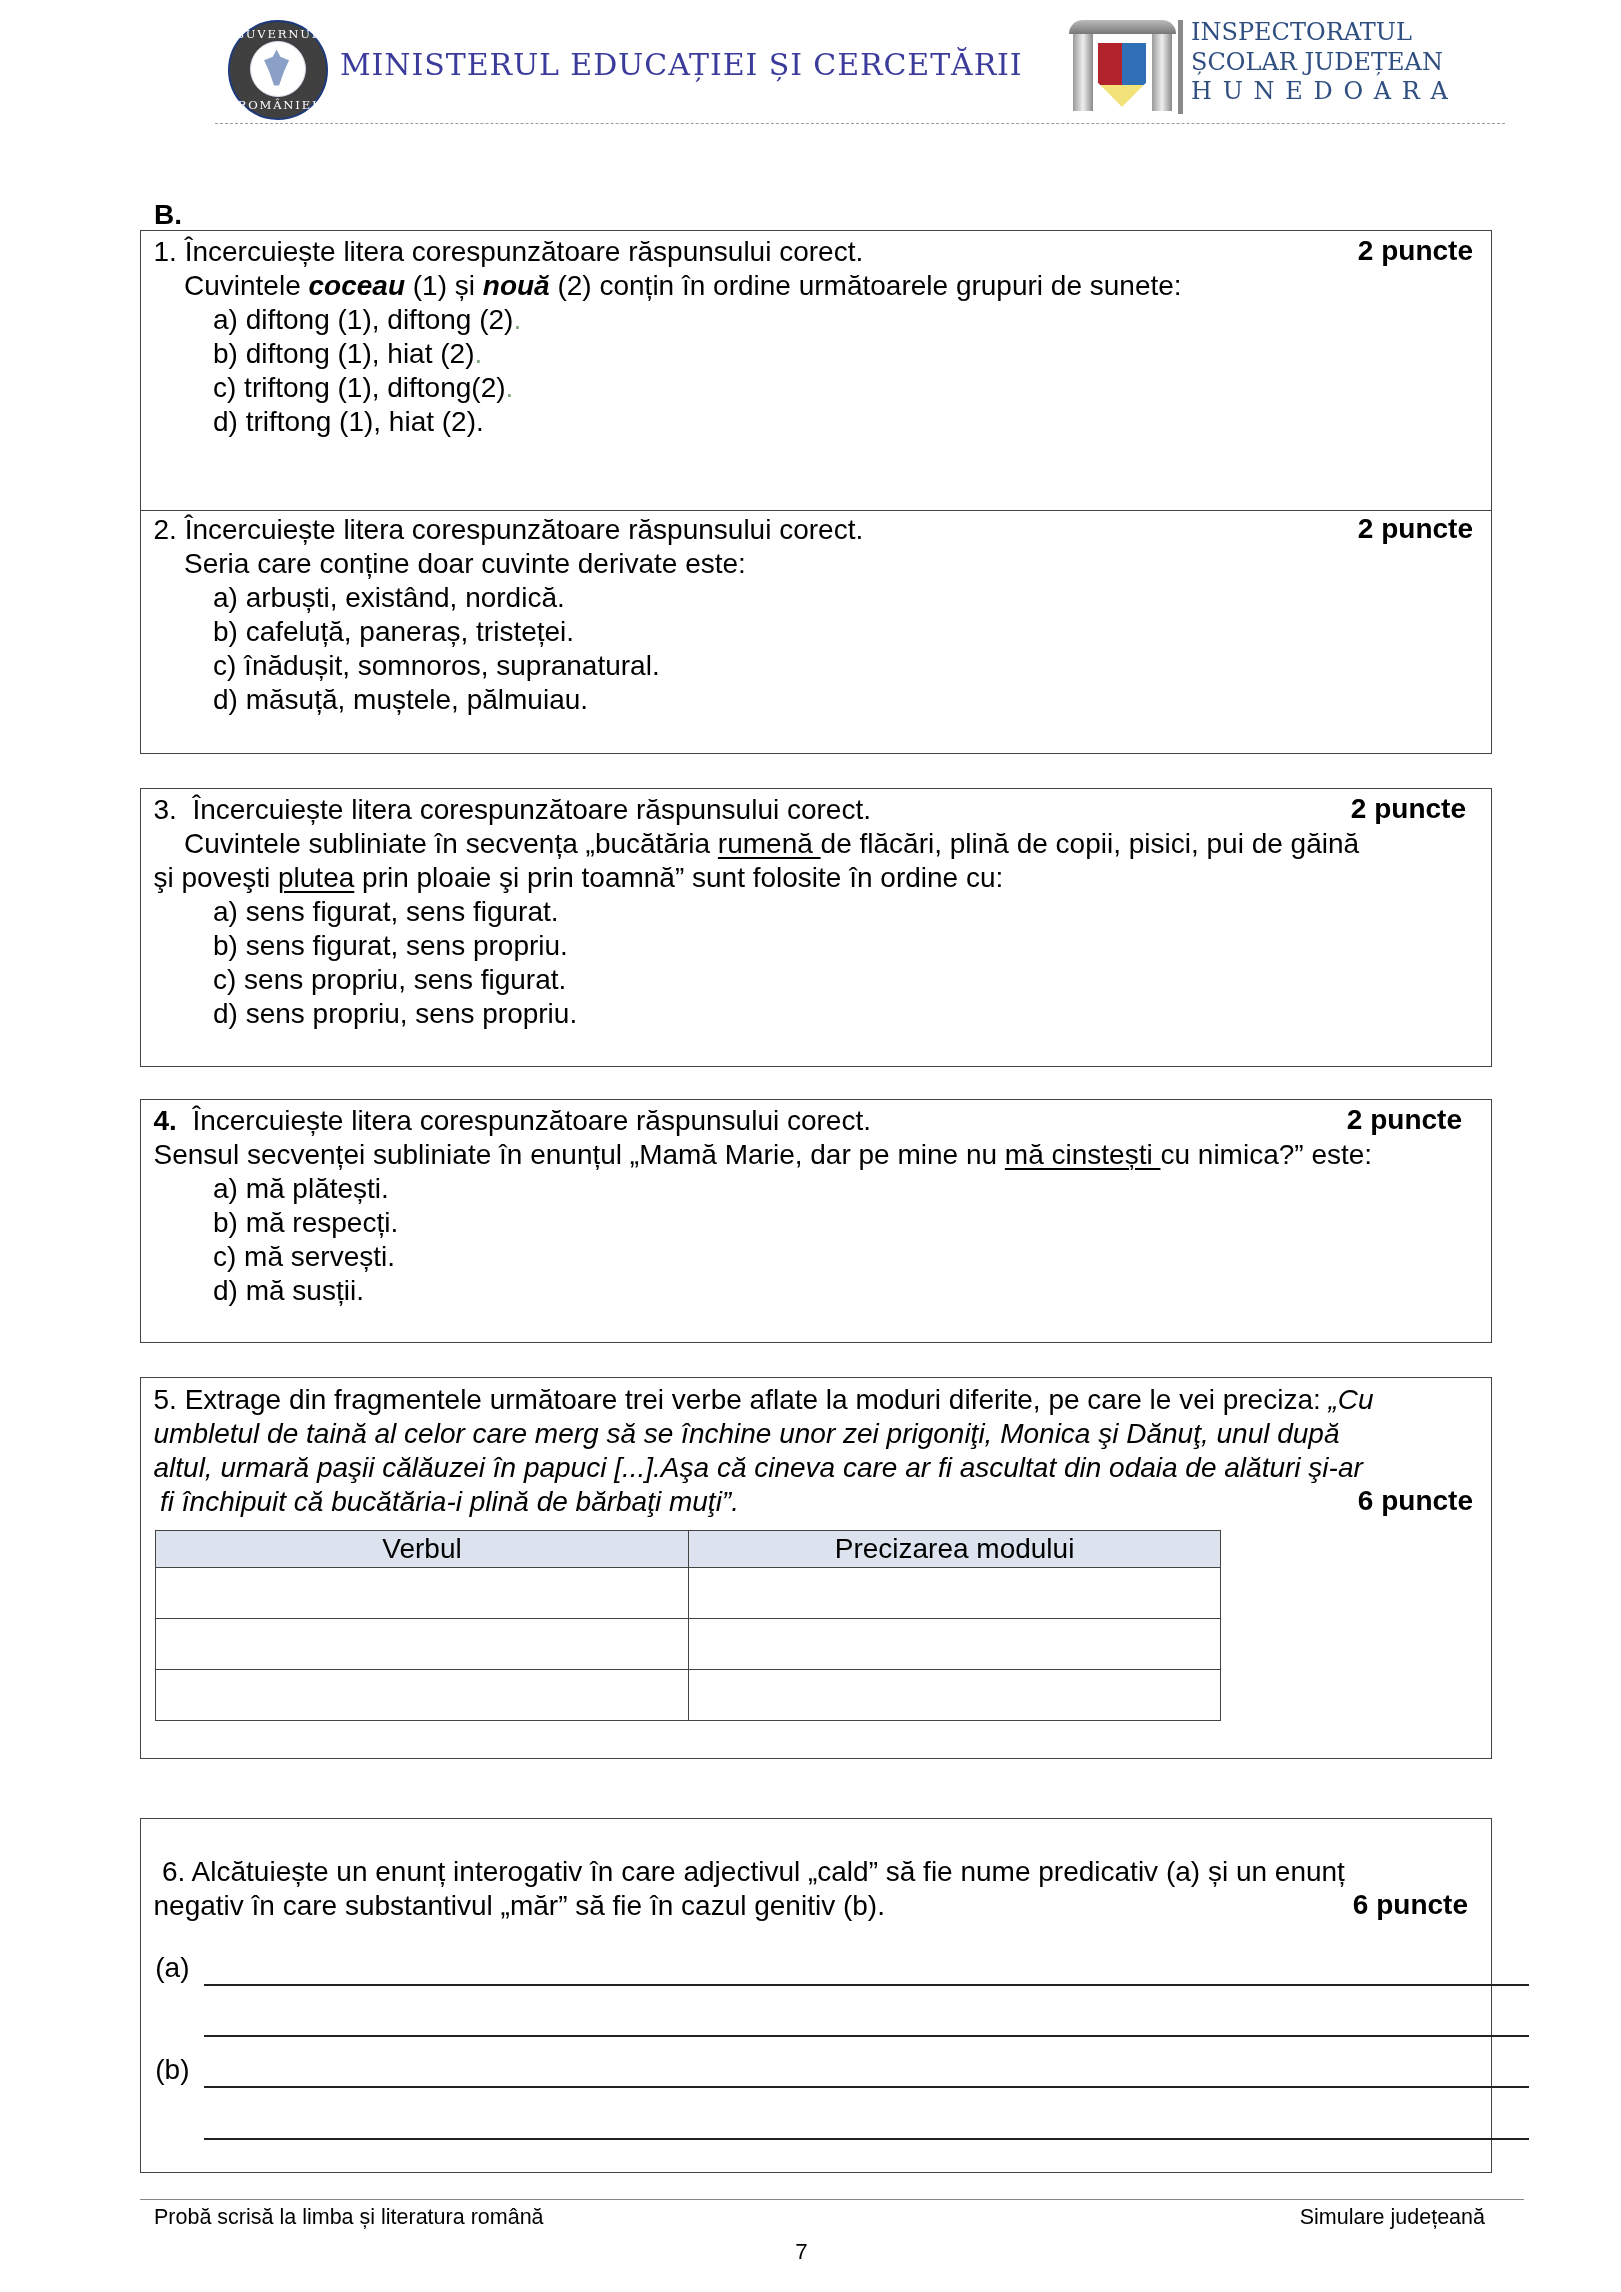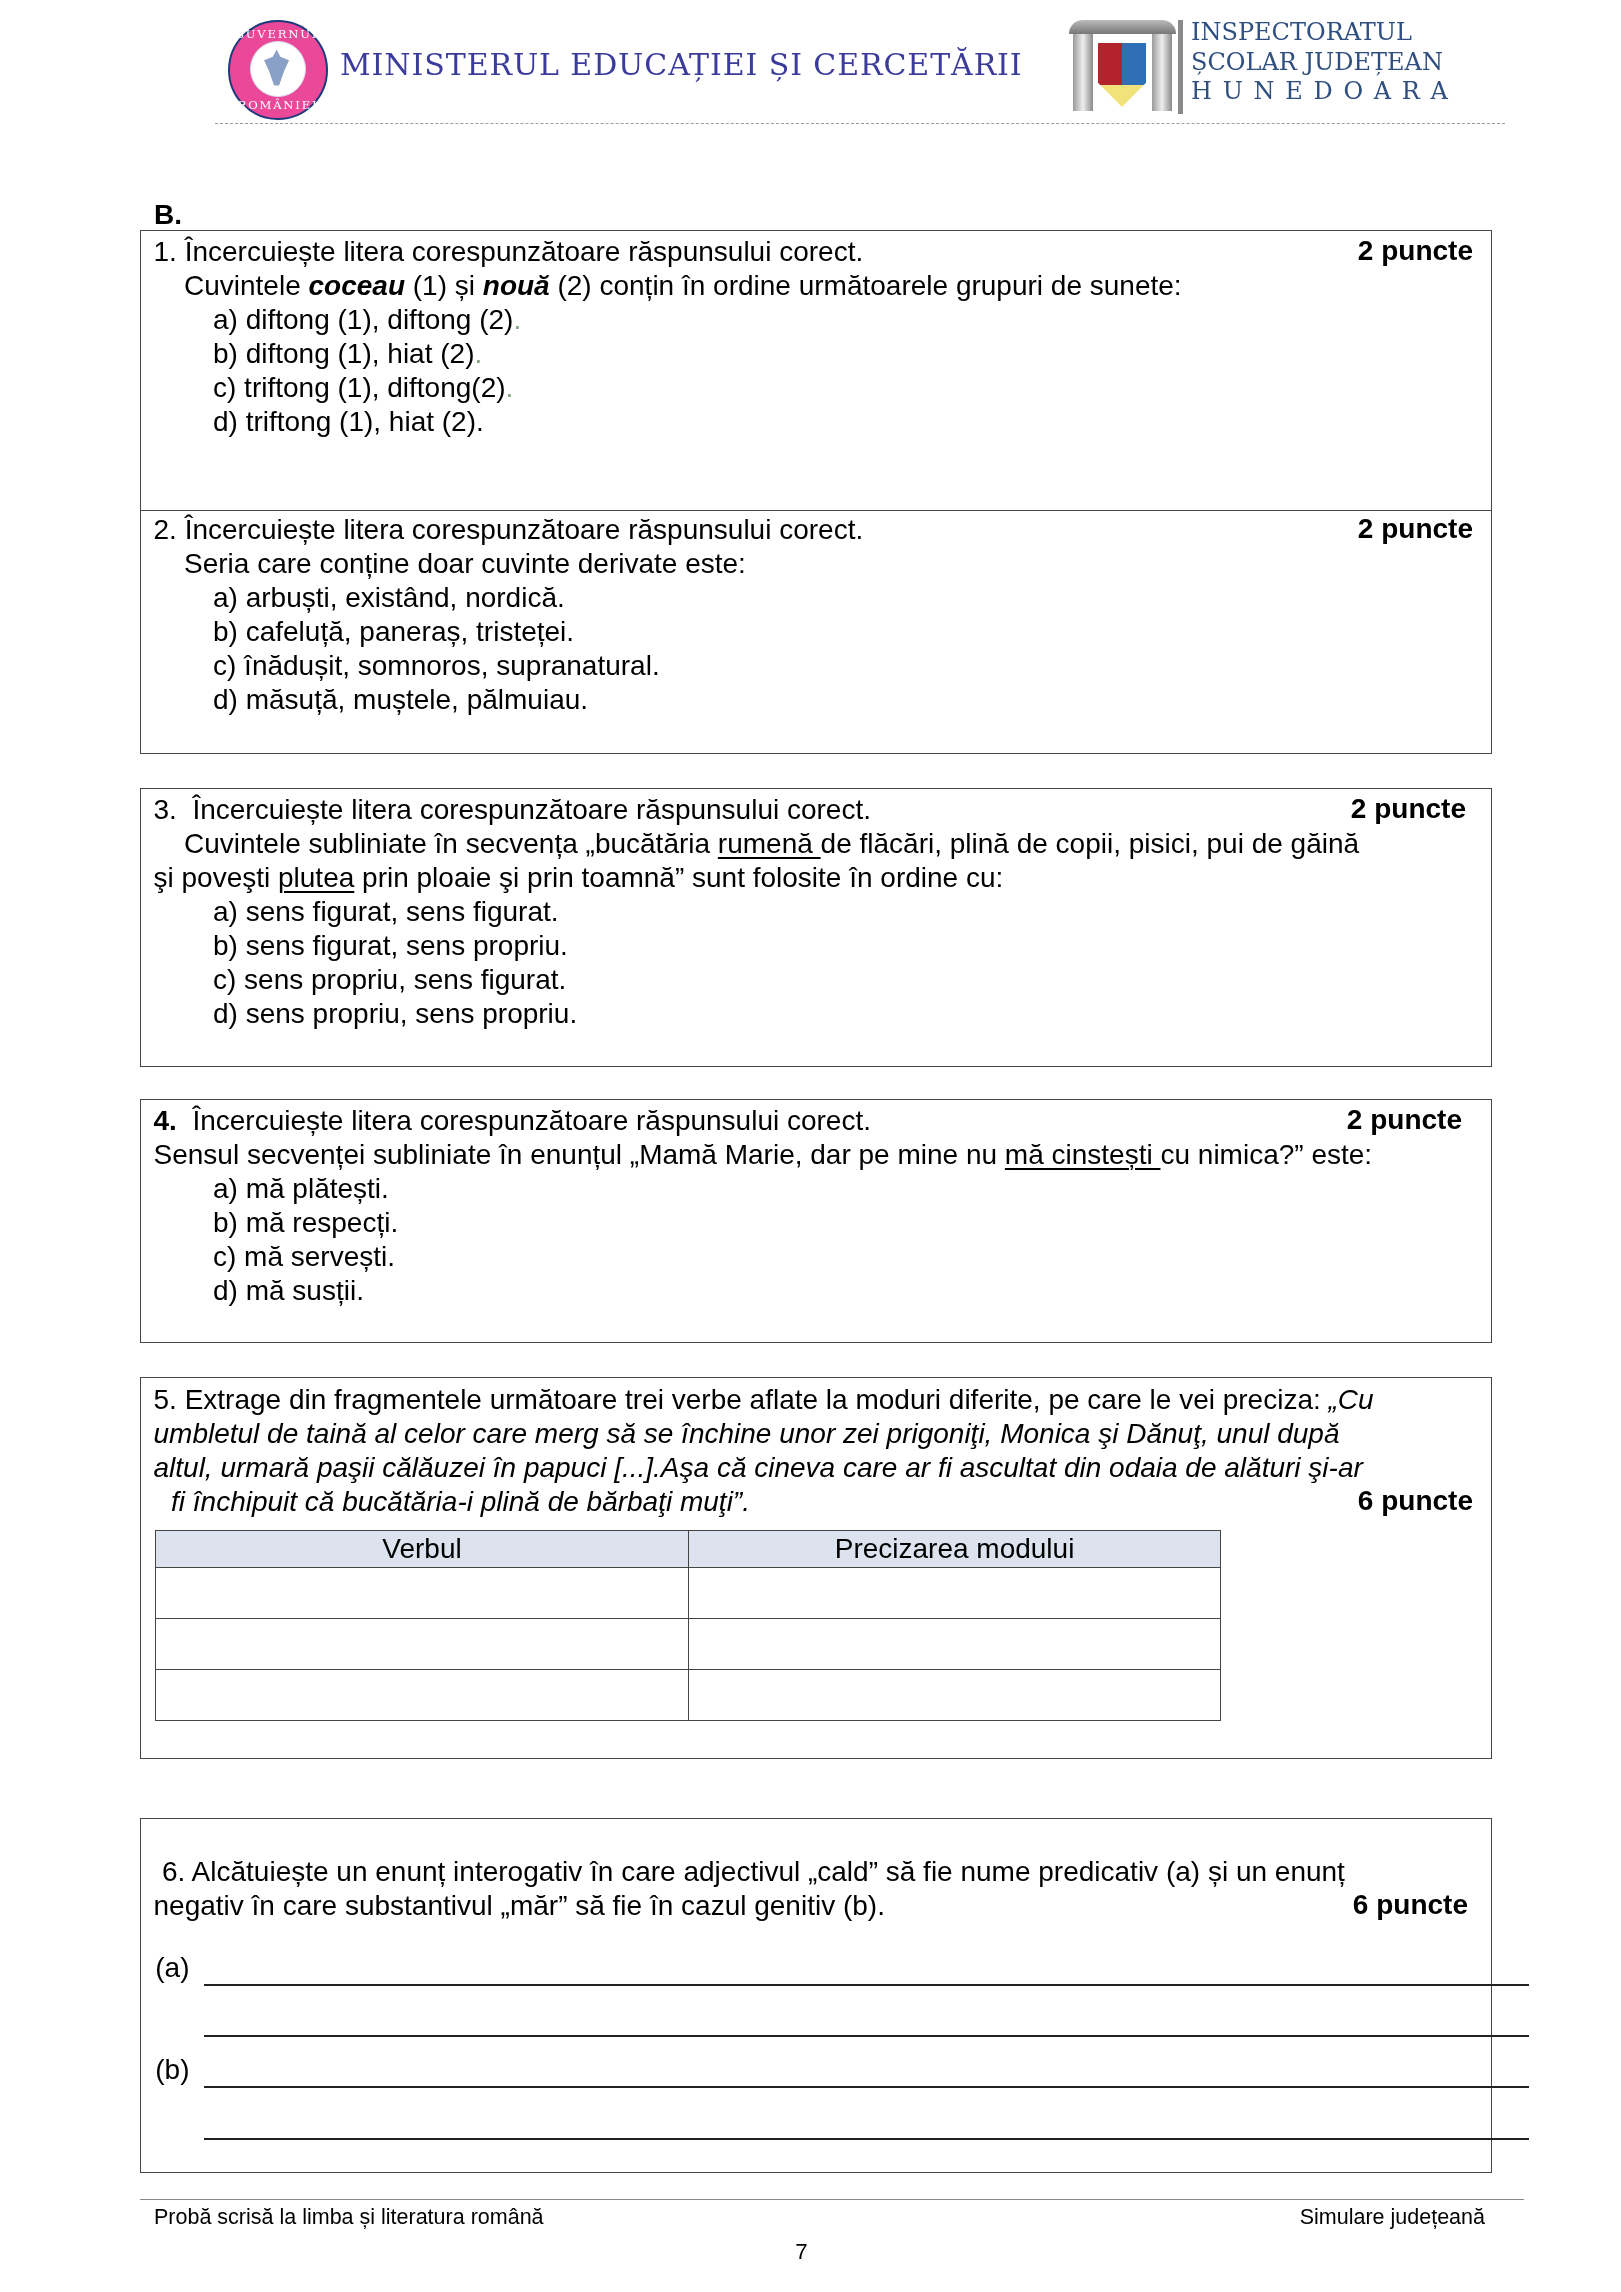"GUVERNUL" .gov-logo { background: #ec4899 -> #404040 }
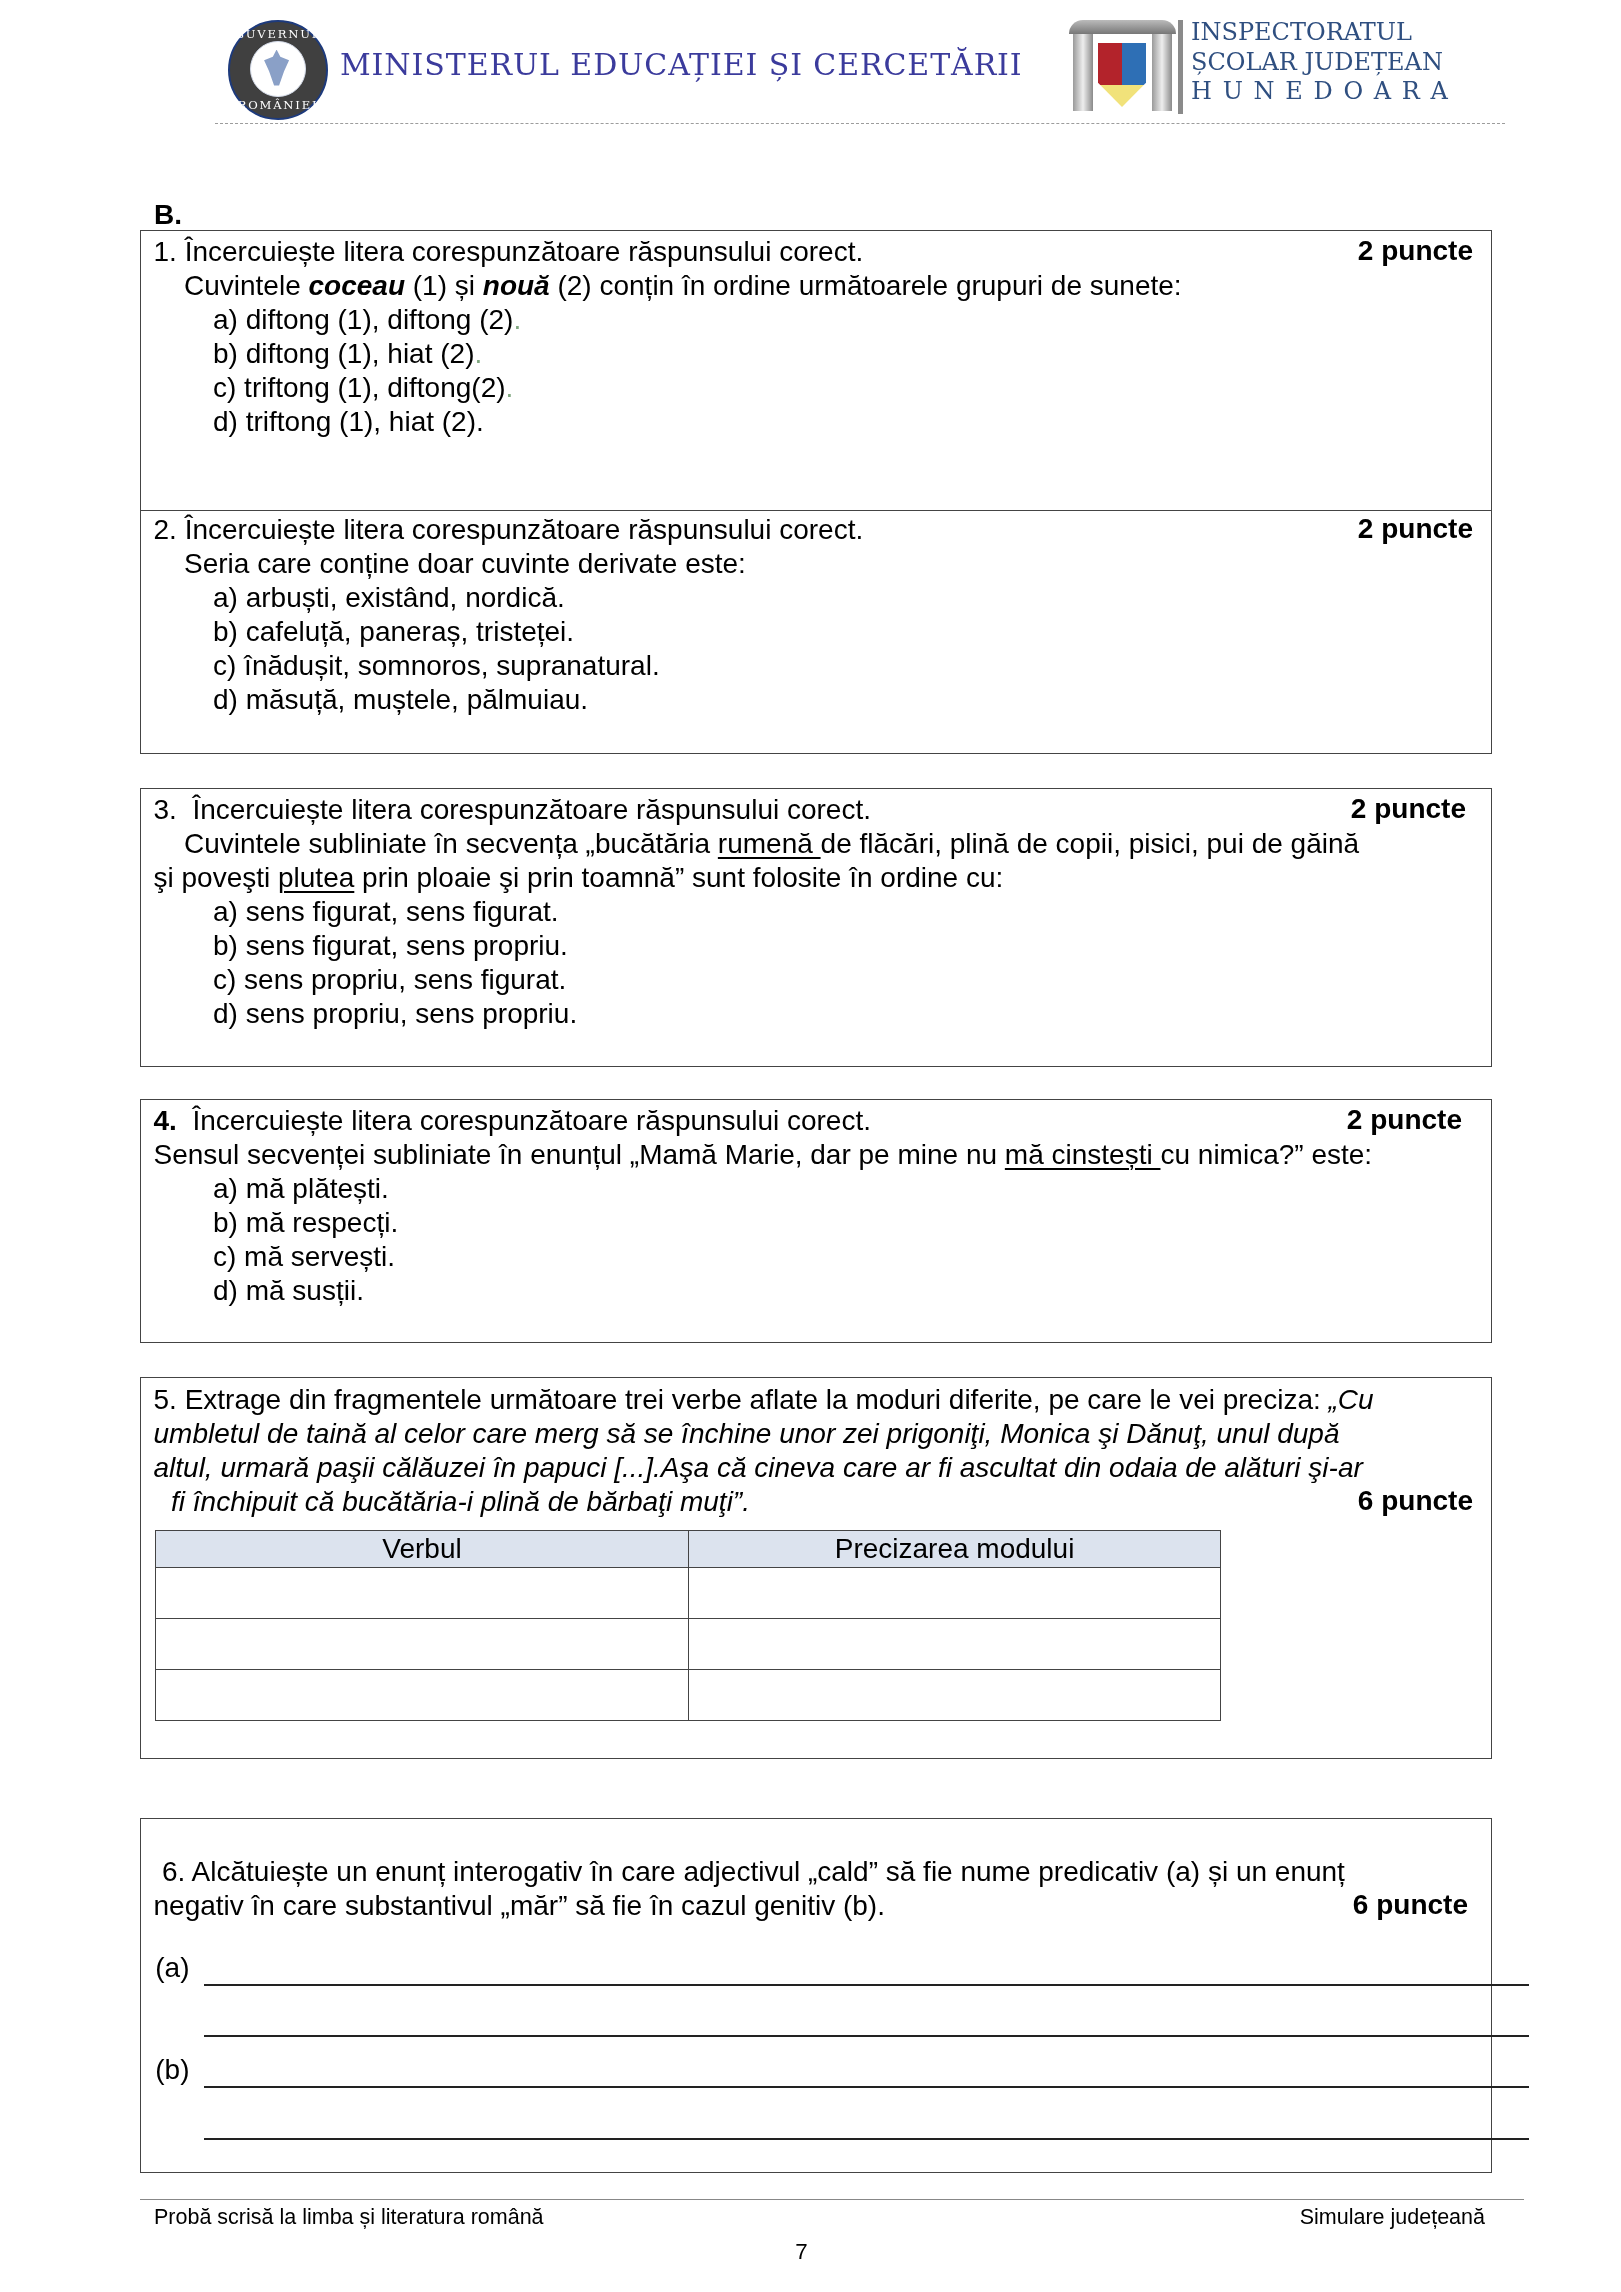"fi închipuit că bucătăria-i plină" div.qline { left: 30px -> 19px }
